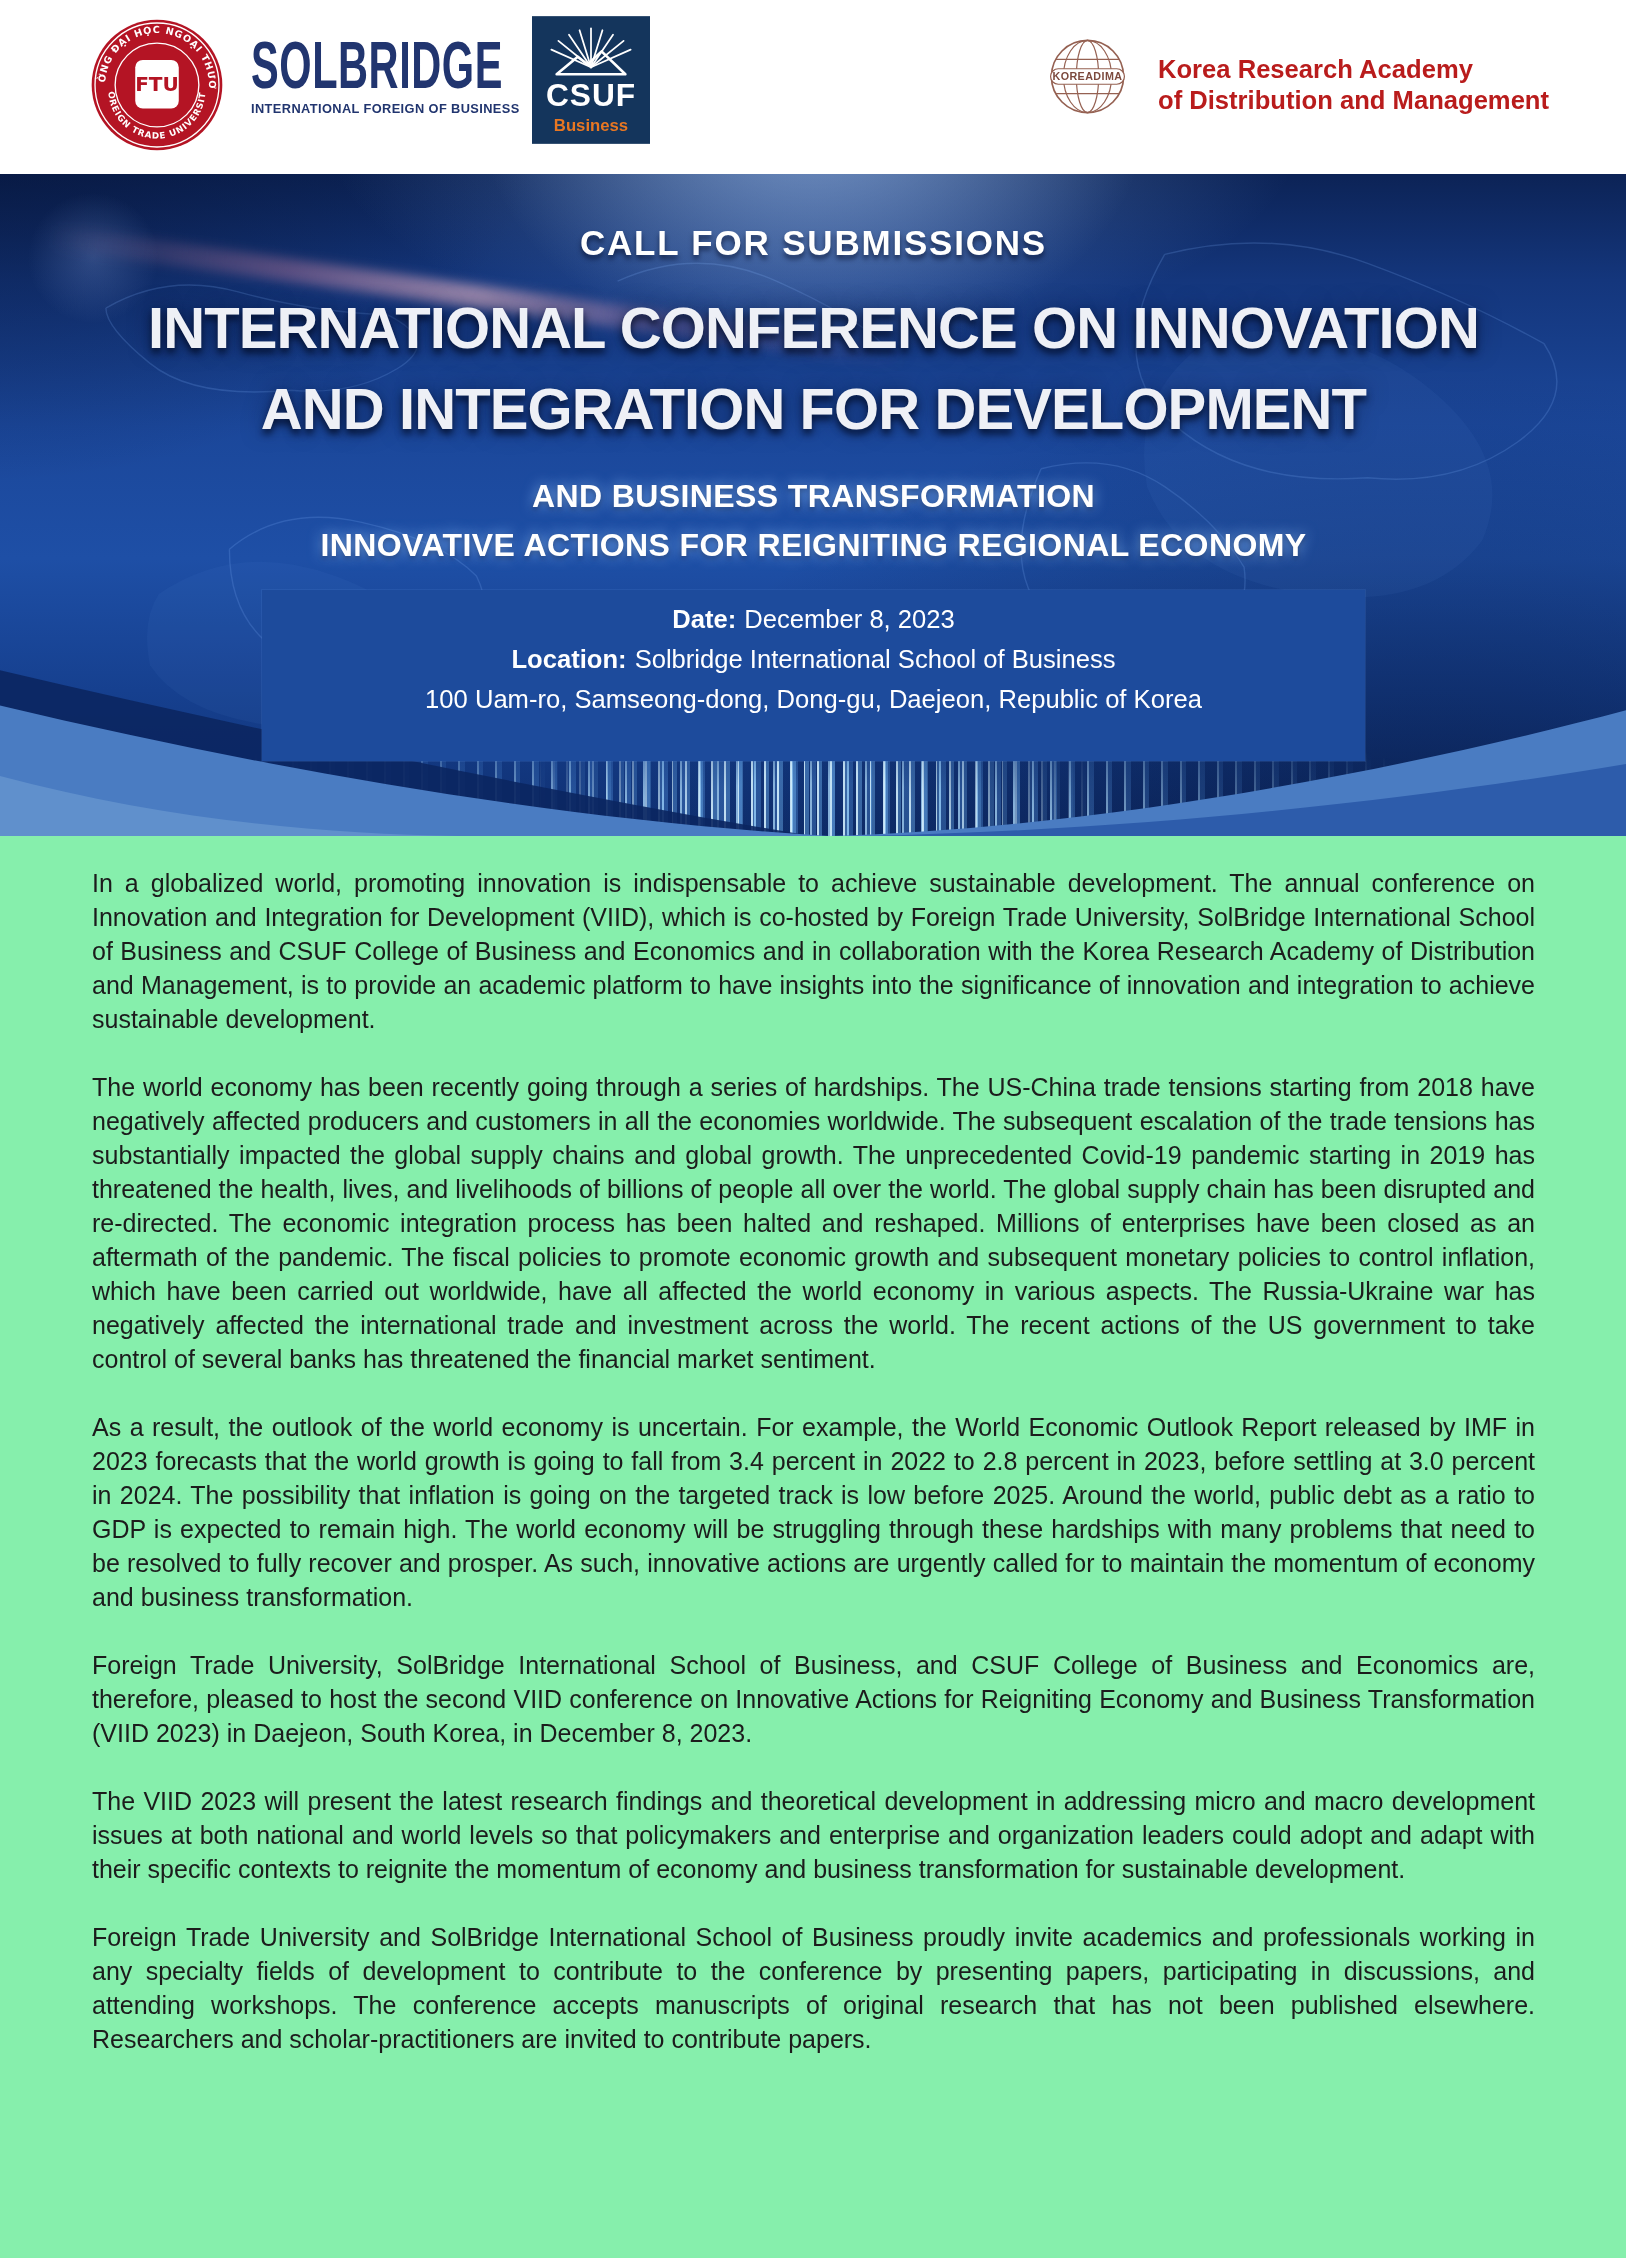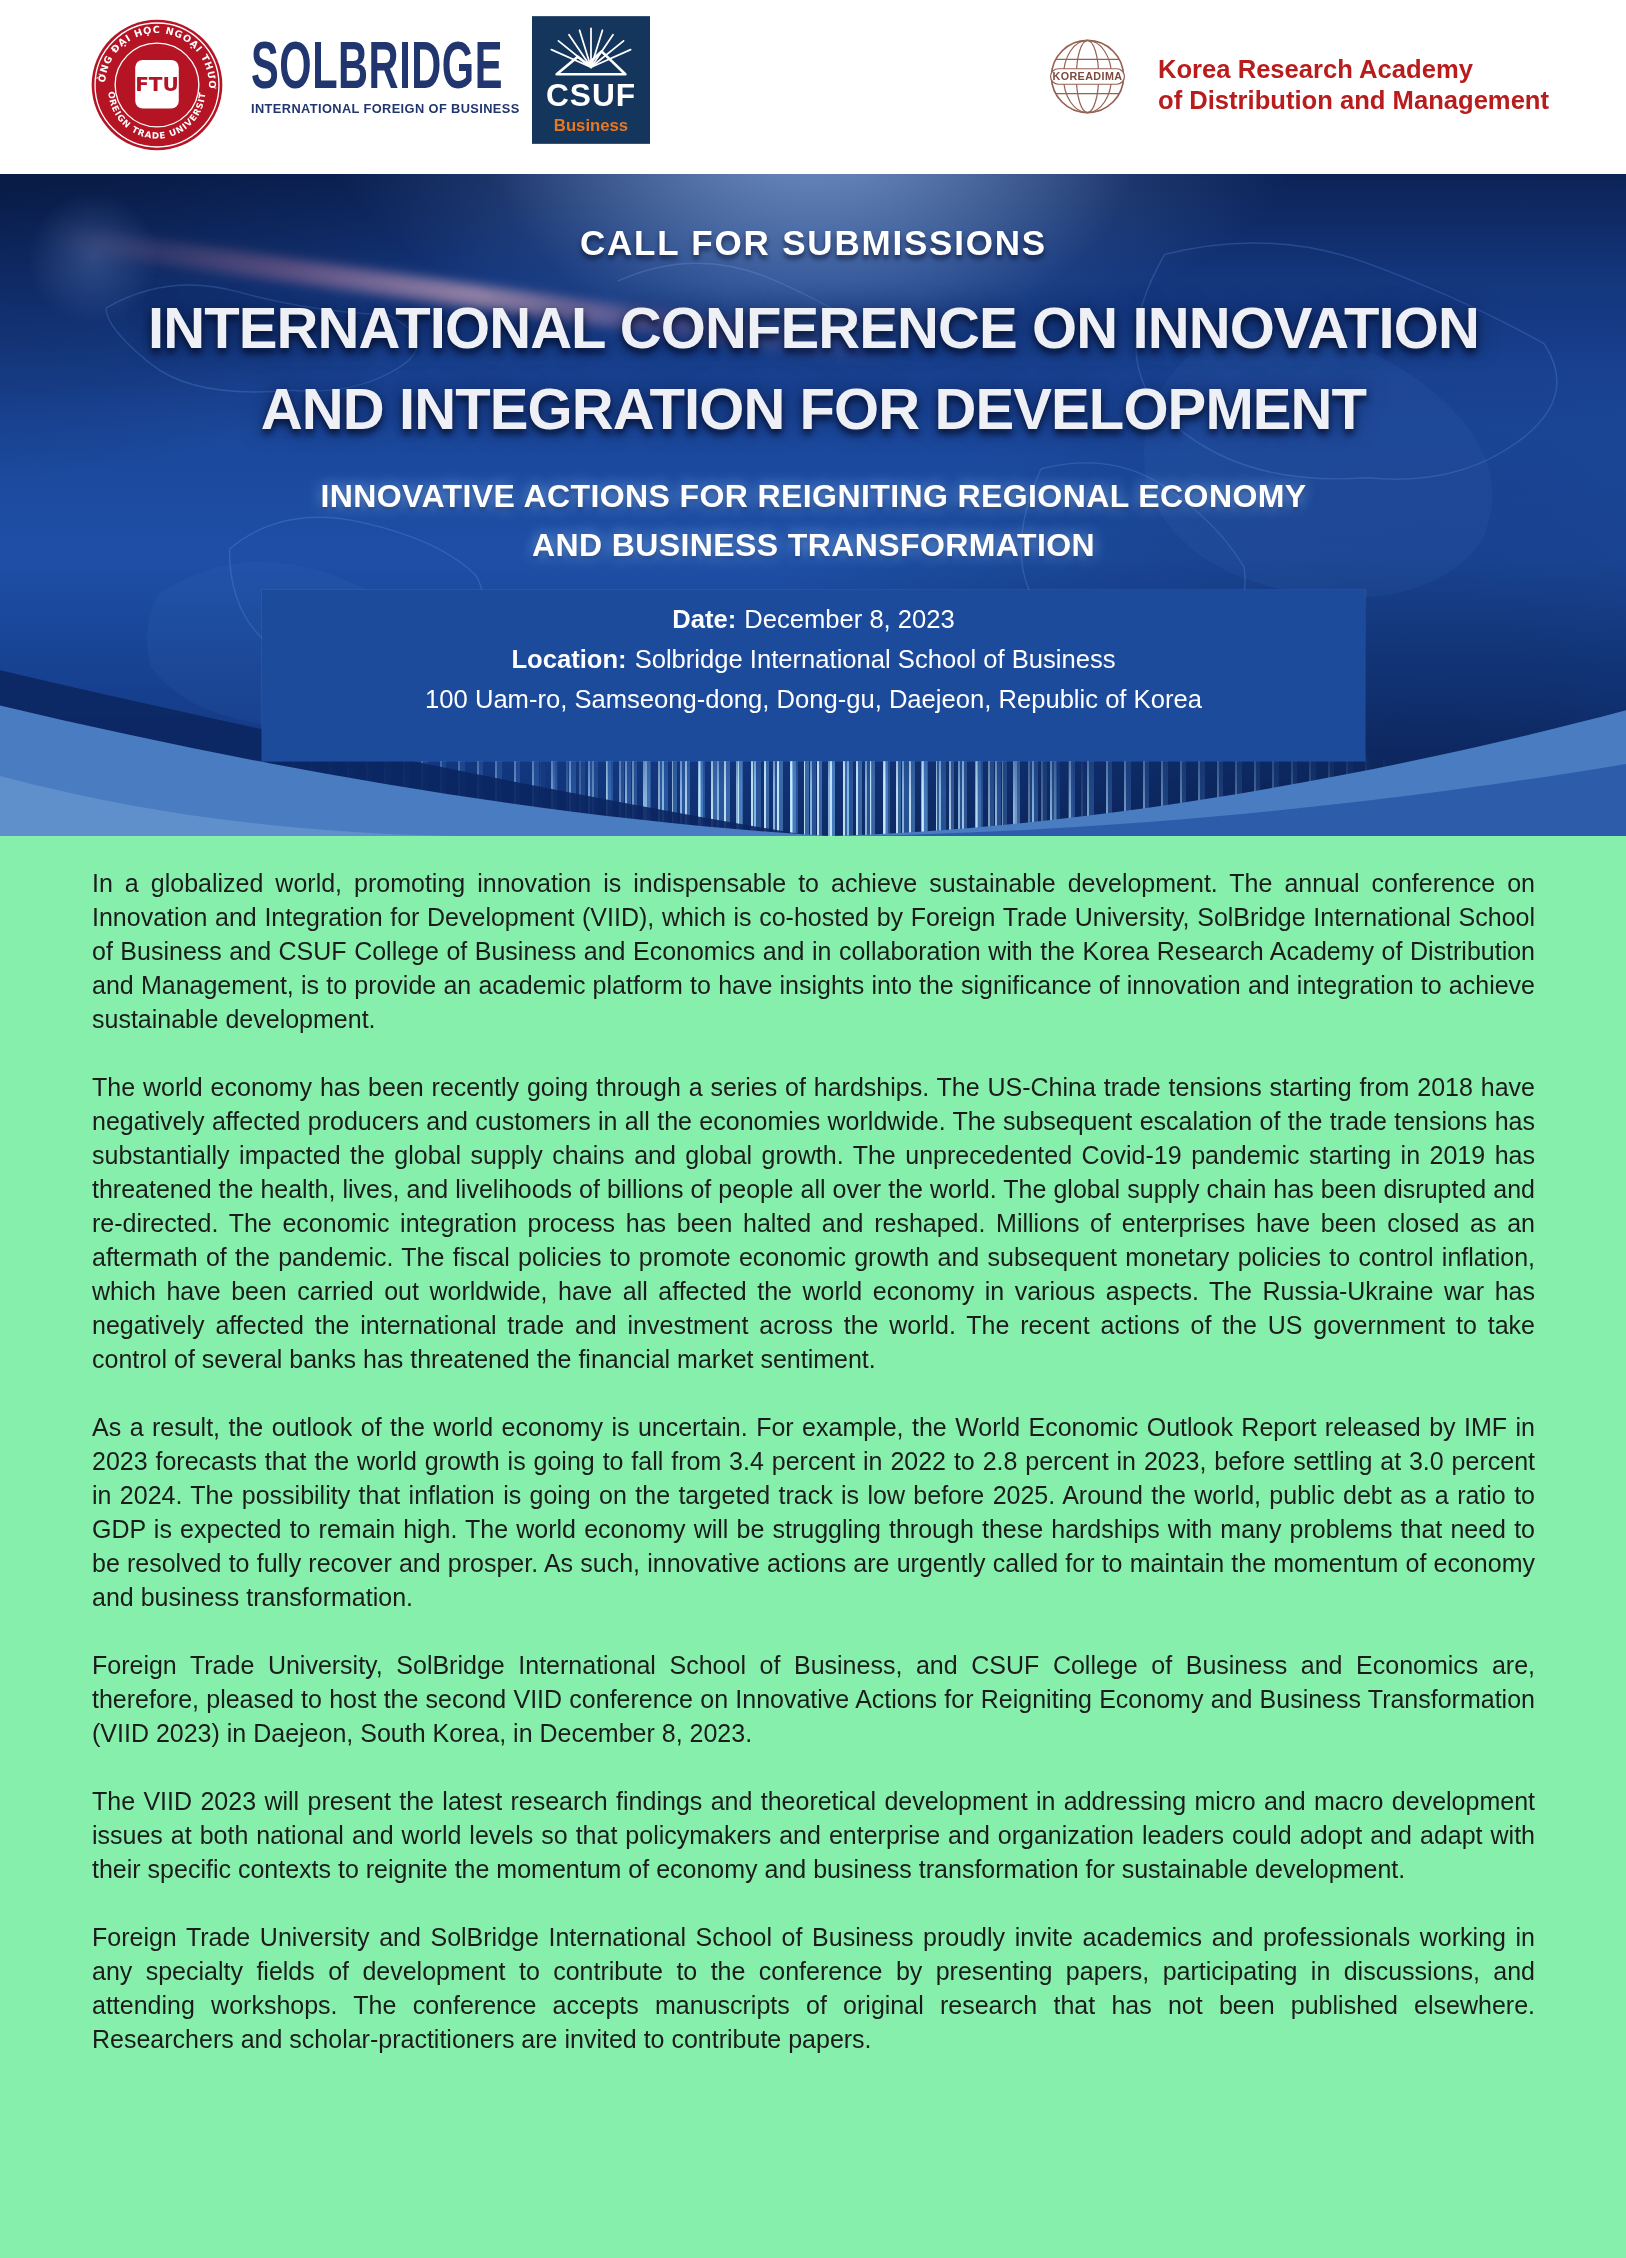"INNOVATIVE ACTIONS FOR REIGNITING" span.line { order: before "AND BUSINESS TRANSFORMATION" -> after "AND BUSINESS TRANSFORMATION" }
